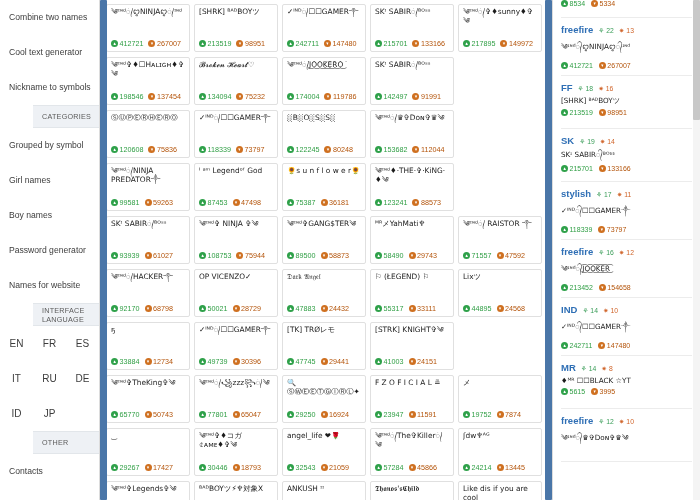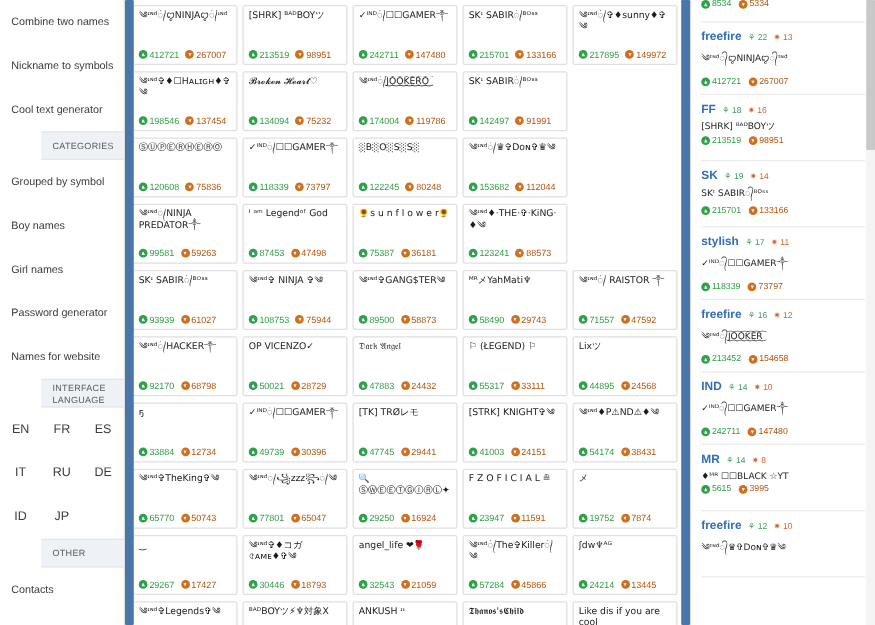"Nickname to symbols" div.nav-link { order: before "Cool text generator" -> after "Cool text generator" }
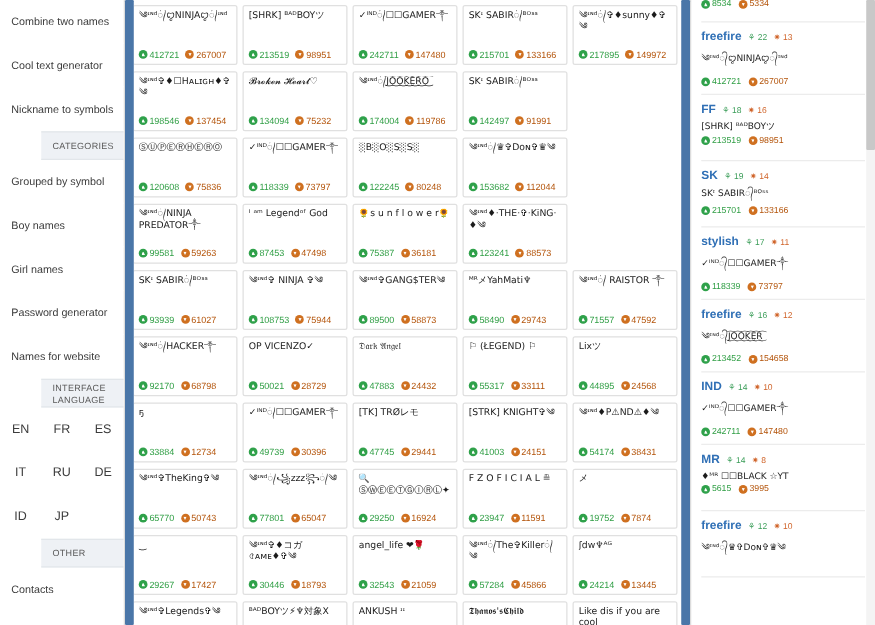"Boy names" div.nav-link { order: before "Girl names" -> after "Girl names" }
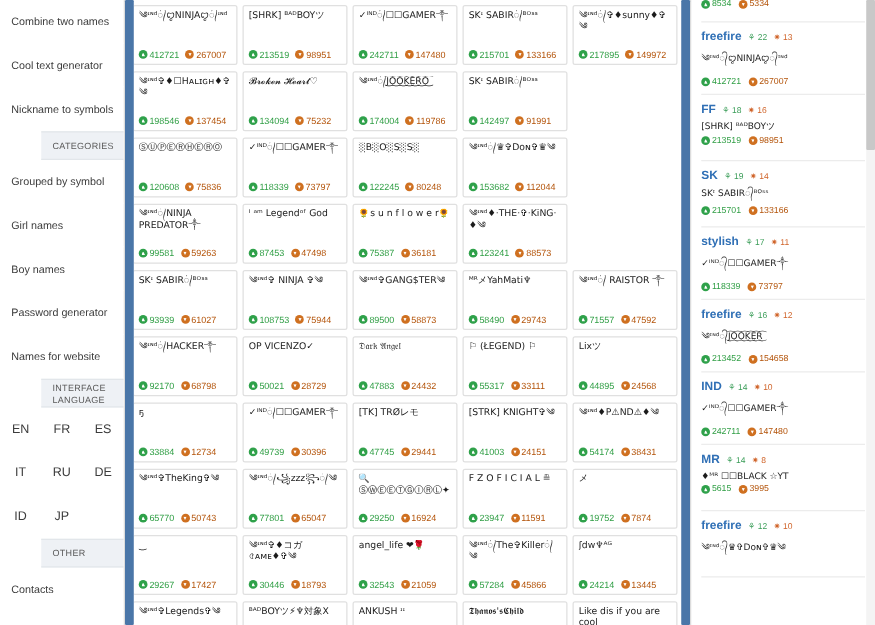"༄ᶦᶰᵈ♦P⚠ND⚠♦༄" div.card { html: <div> <div>༄ᶦᶰᵈ♦P⚠ND⚠♦༄</div> <div> <span> <span></span> <span>54174</span> </span> <span> <span></span> <span>38431</span> </span> </div> </div> -> none }
